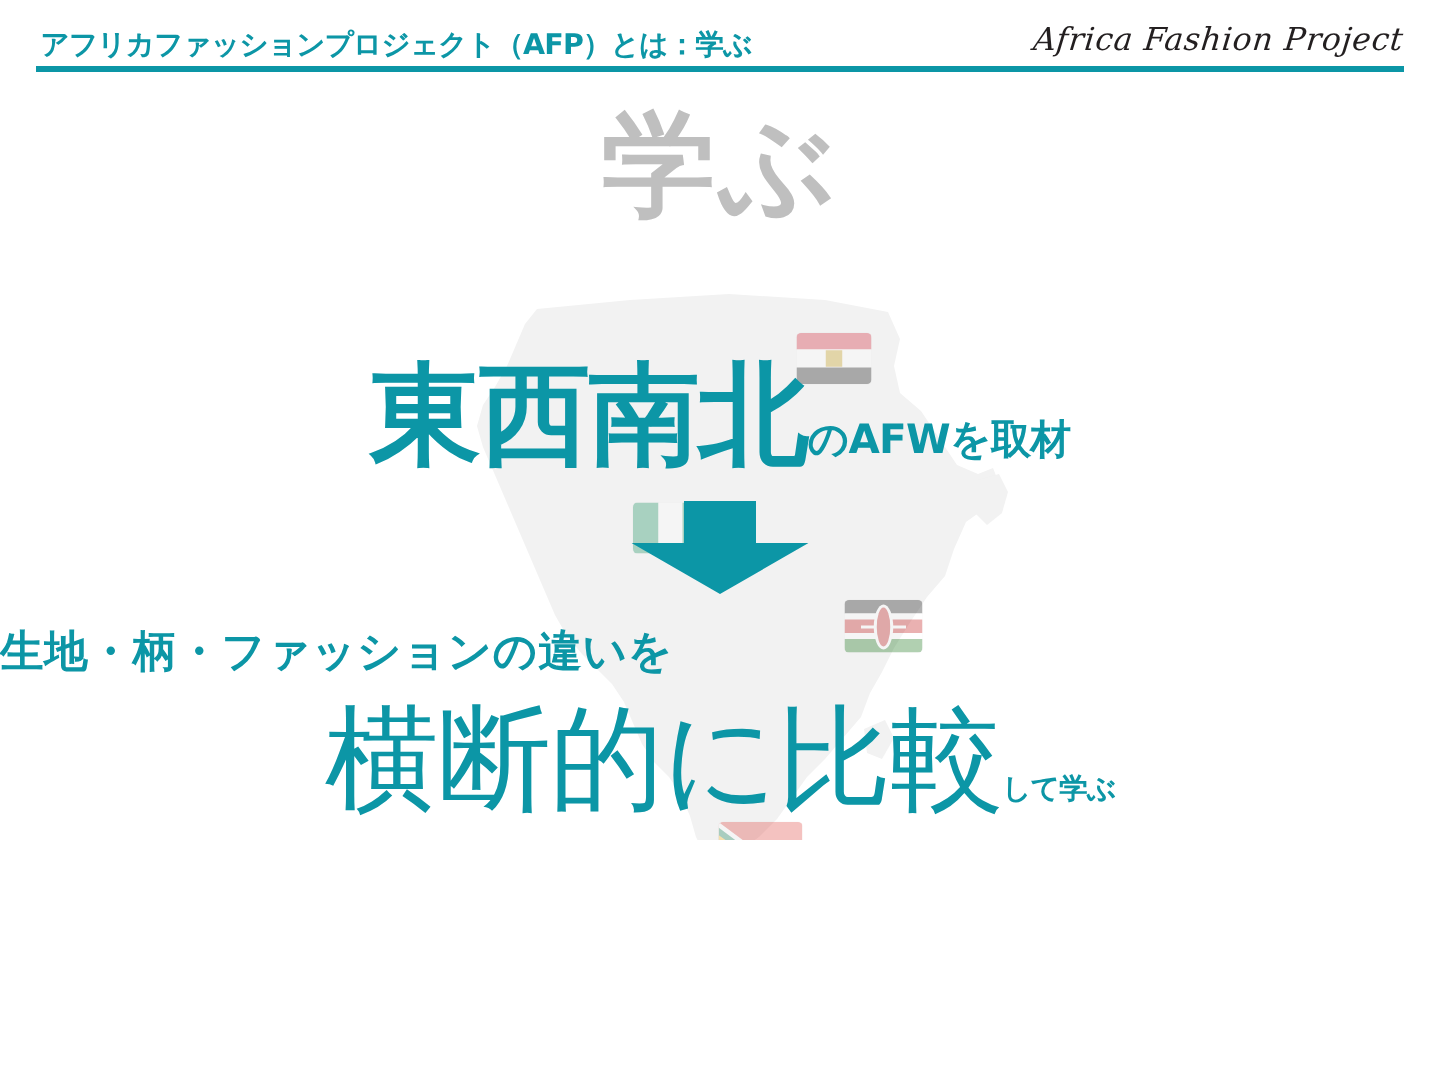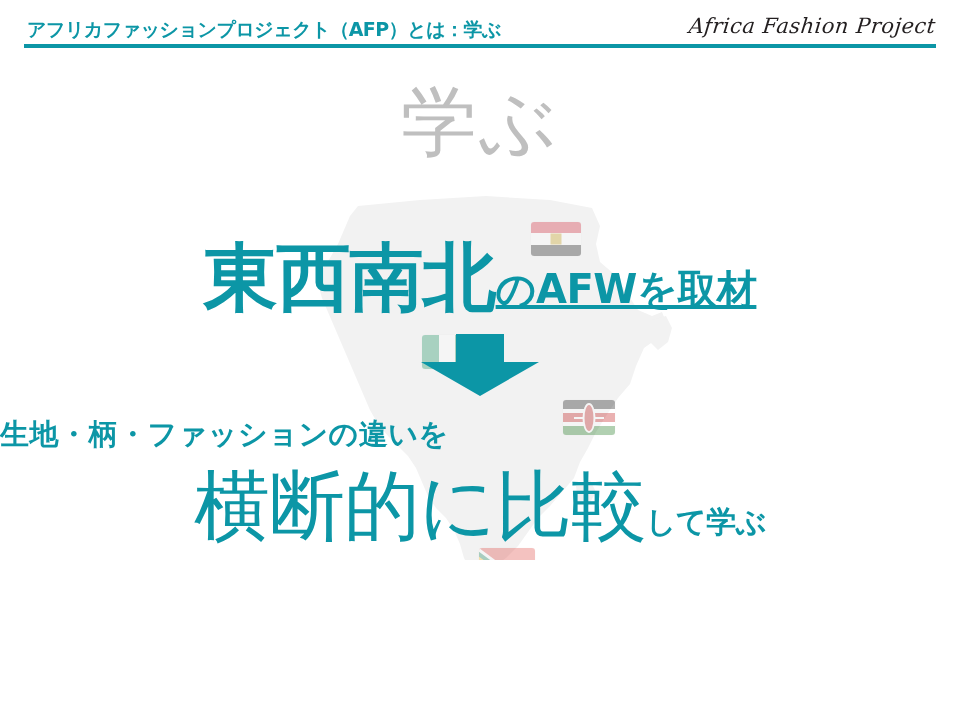"学ぶ" .big-gray-title { font-weight: normal -> bold; margin-top: 12px -> none }
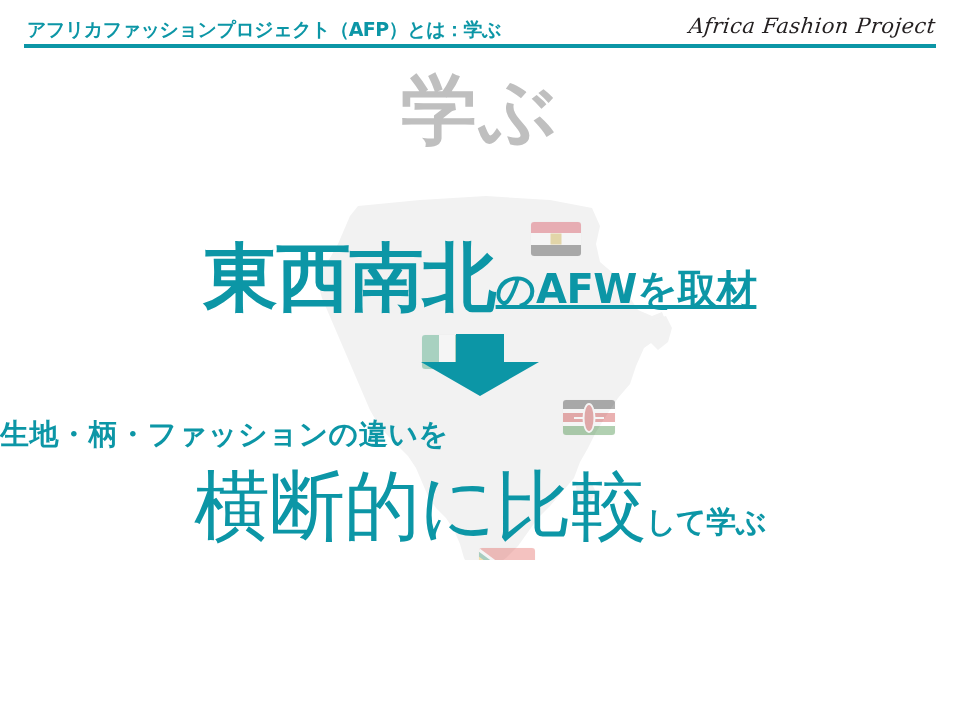"のAFWを取材" .line-1 .small { font-size: 40px -> 27px; text-decoration: underline -> none }
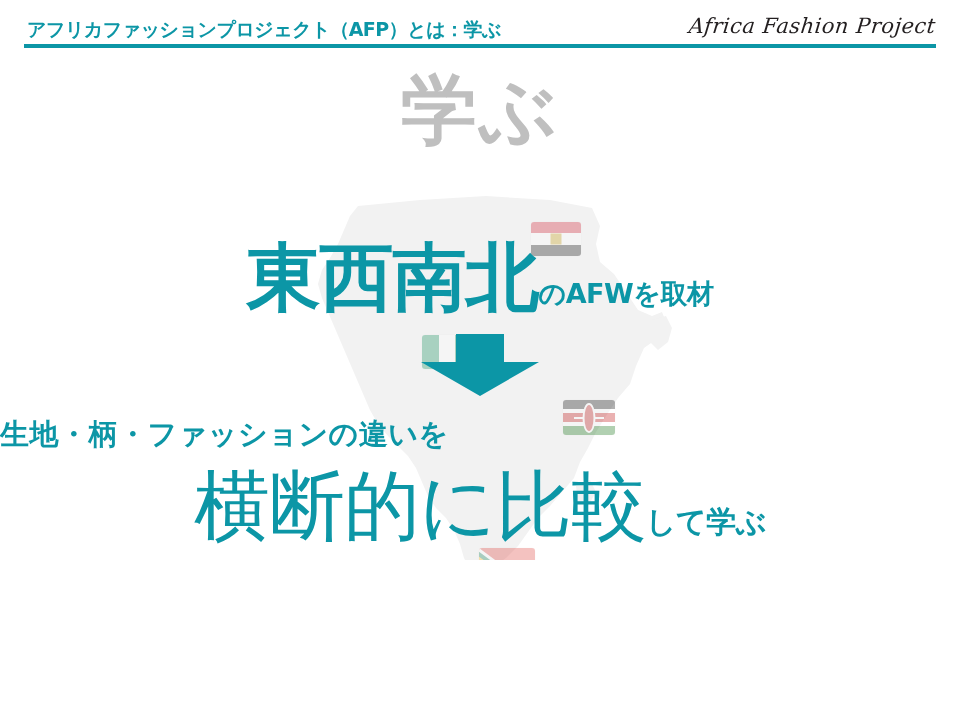"して学ぶ" .line-3 .small { font-size: 30px -> 19px }
